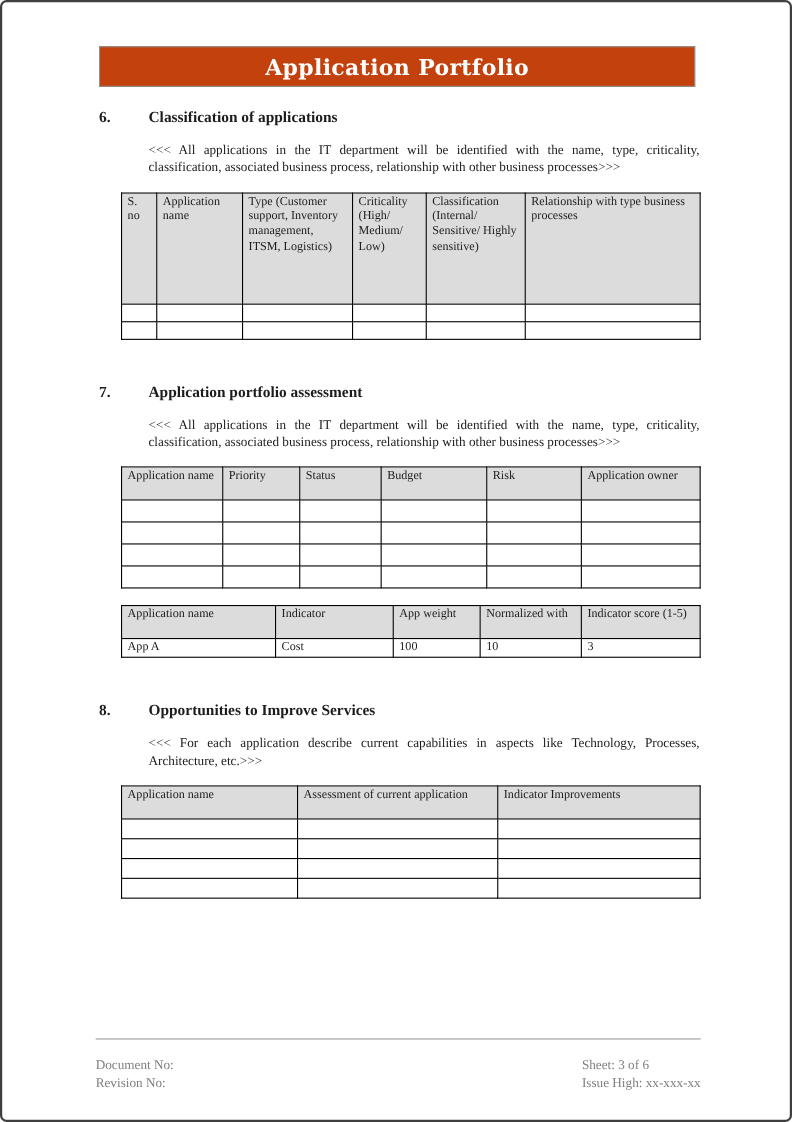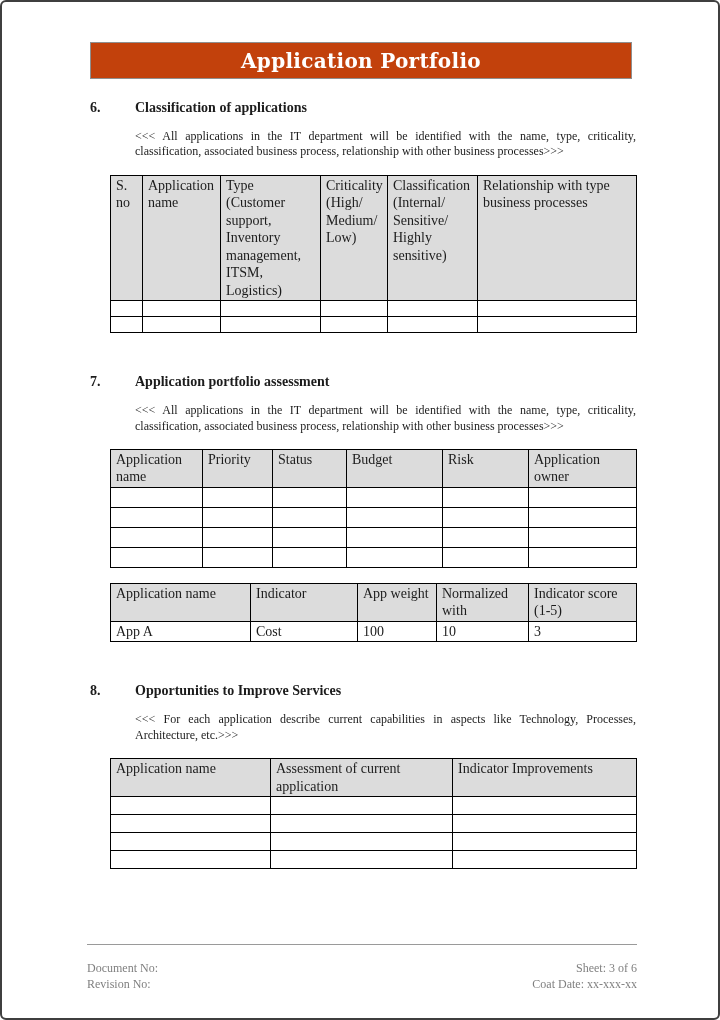"S. no" table.tbl { font-size: 14px -> 11px }
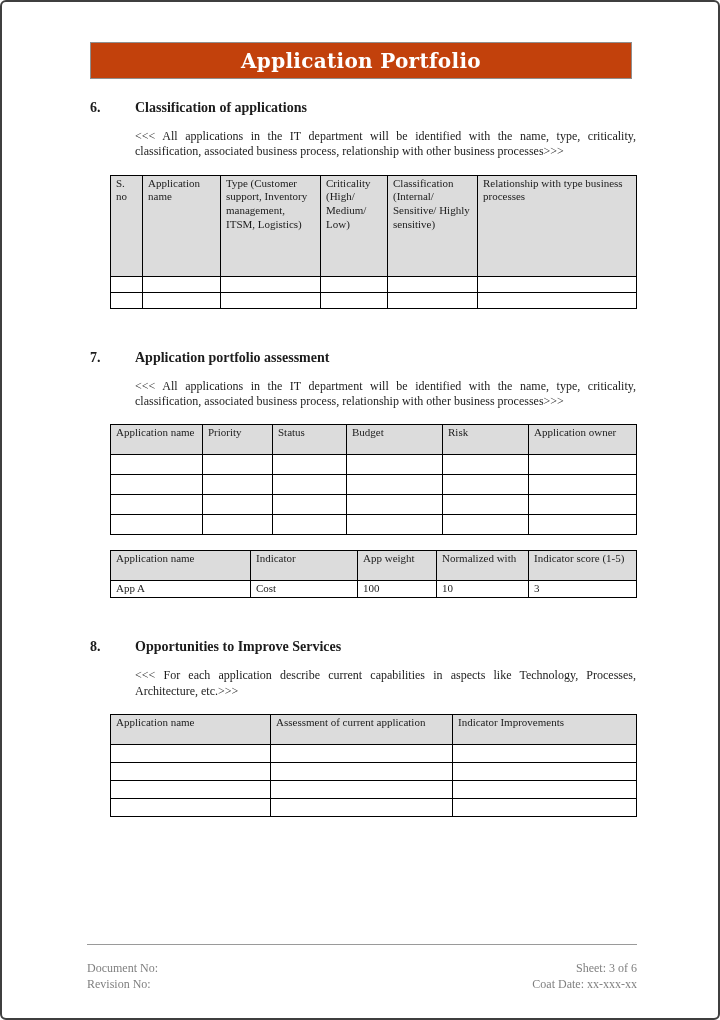"Sheet: 3 of 6" .f-right { text-align: right -> none }
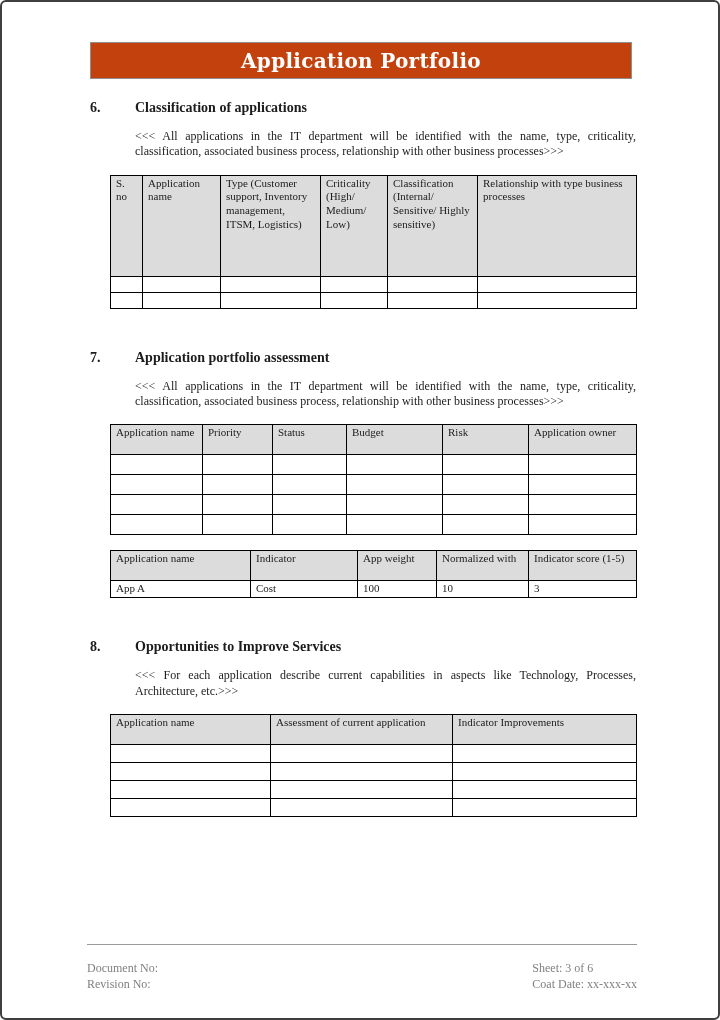"Coat Date: xx-xxx-xx" div { text: Coat Date -> Issue High }
